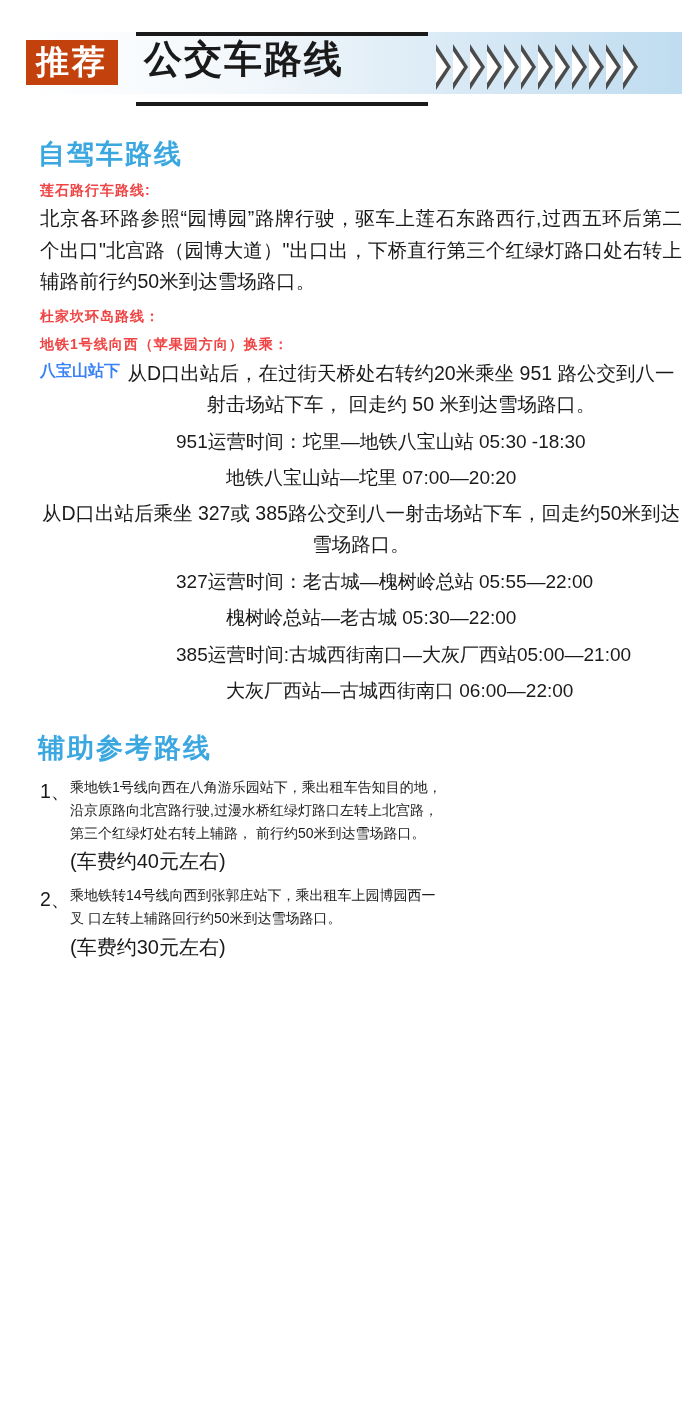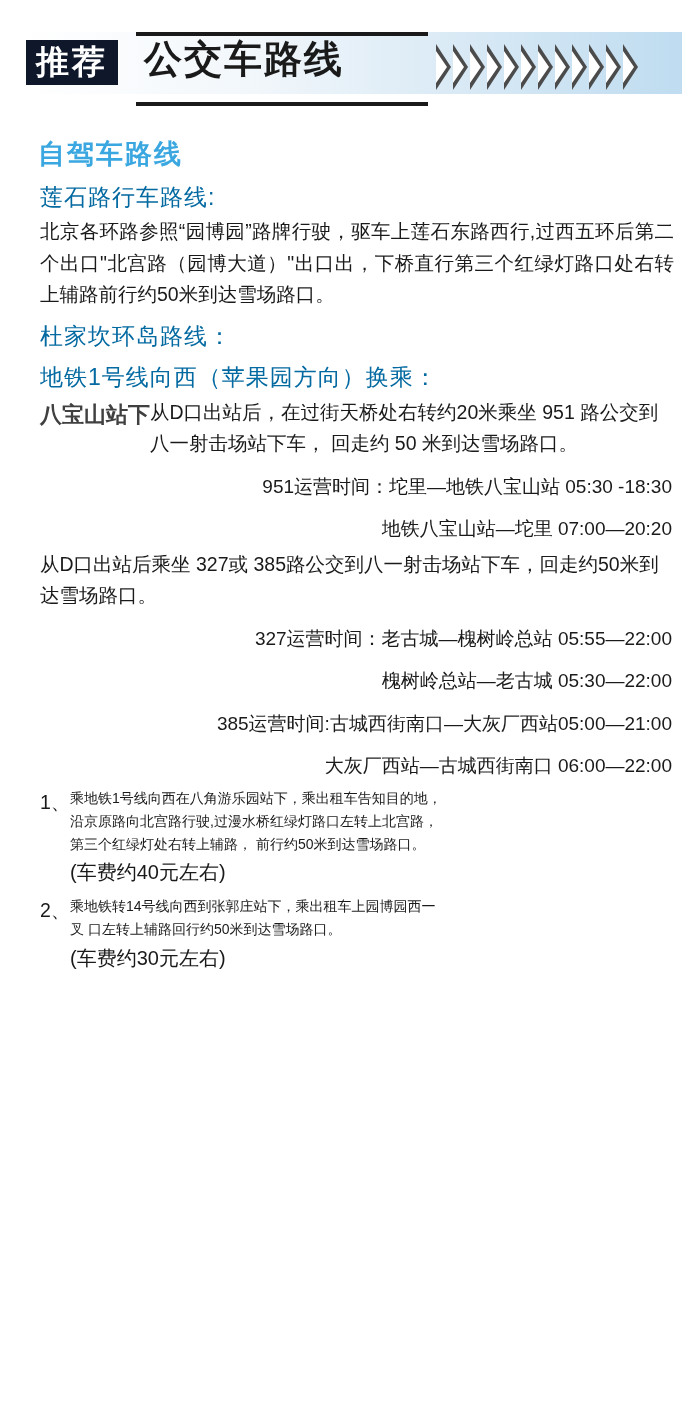"推荐" .hdr-badge { background: #0f172a -> #c2410c }
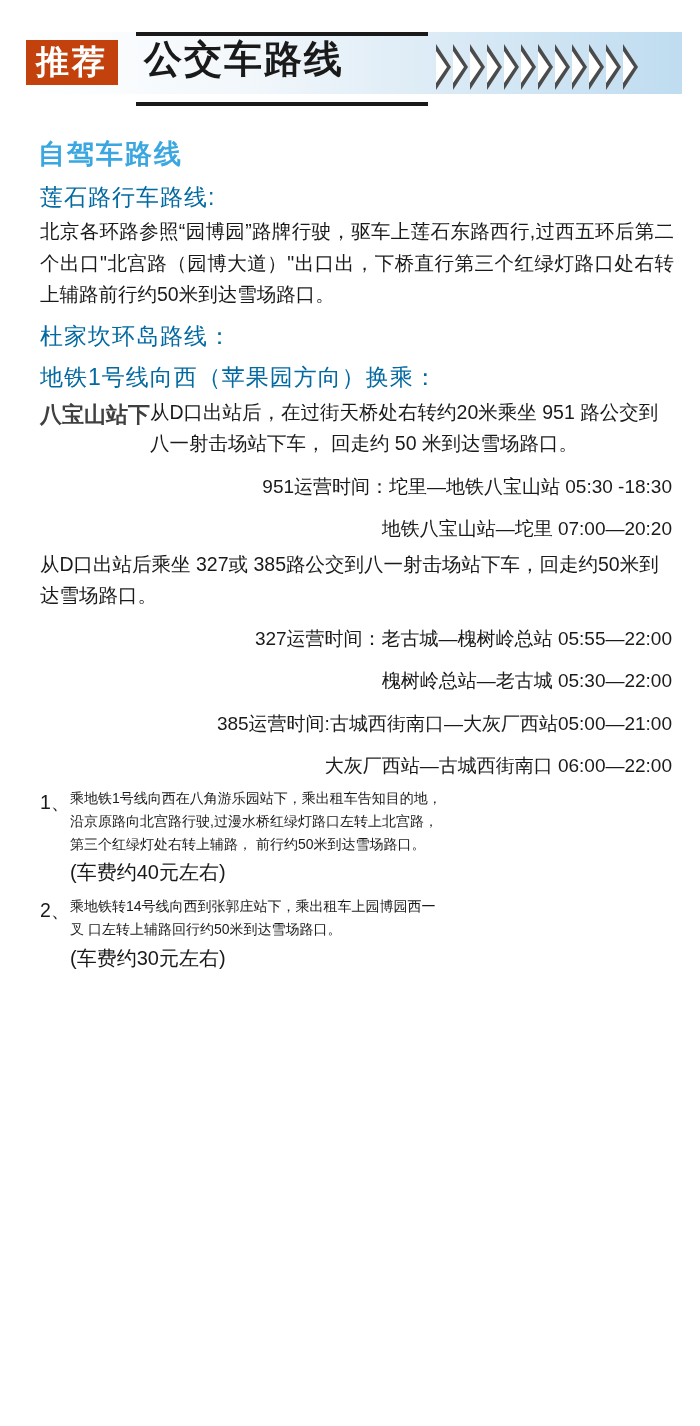"自驾车路线" .content { padding: 6px 26px 0 26px -> 6px 18px 0 26px }
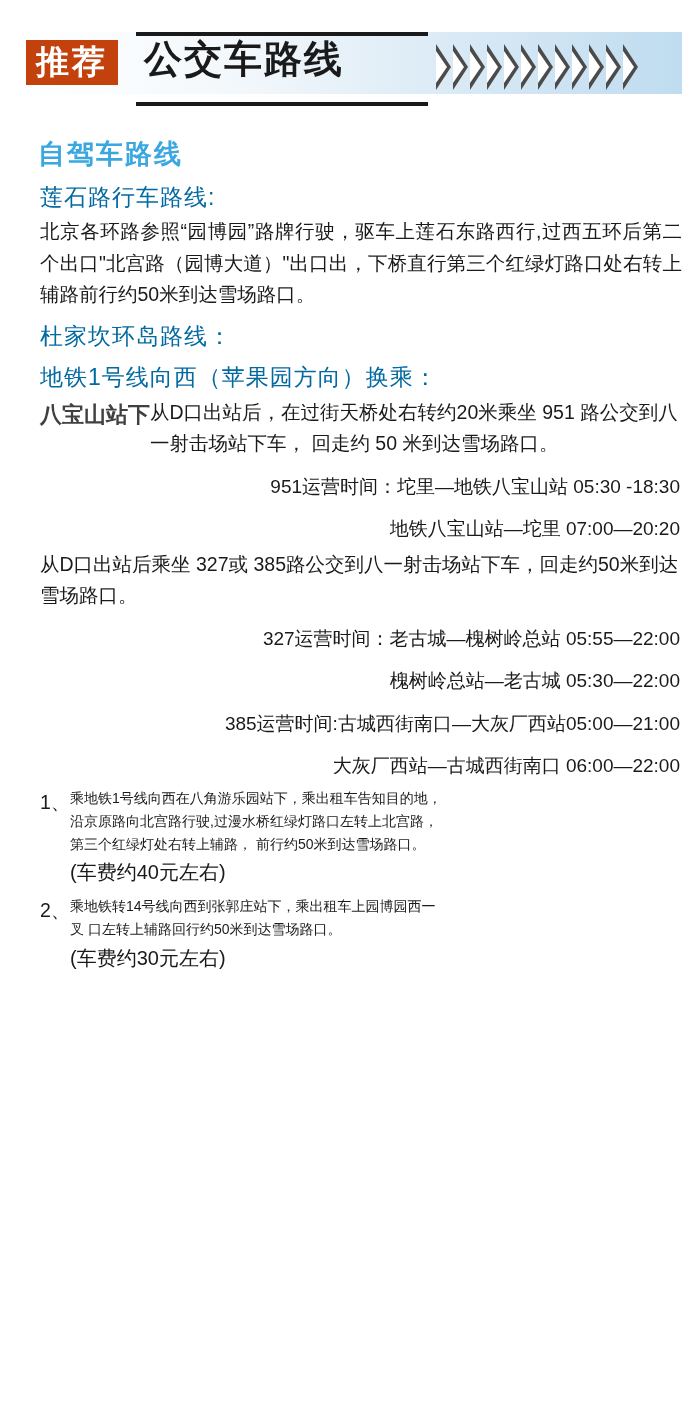"莲石路行车路线:" .sub-title { color: #0369a1 -> #ef4444; font-size: 23px -> 14px; font-weight: normal -> bold }
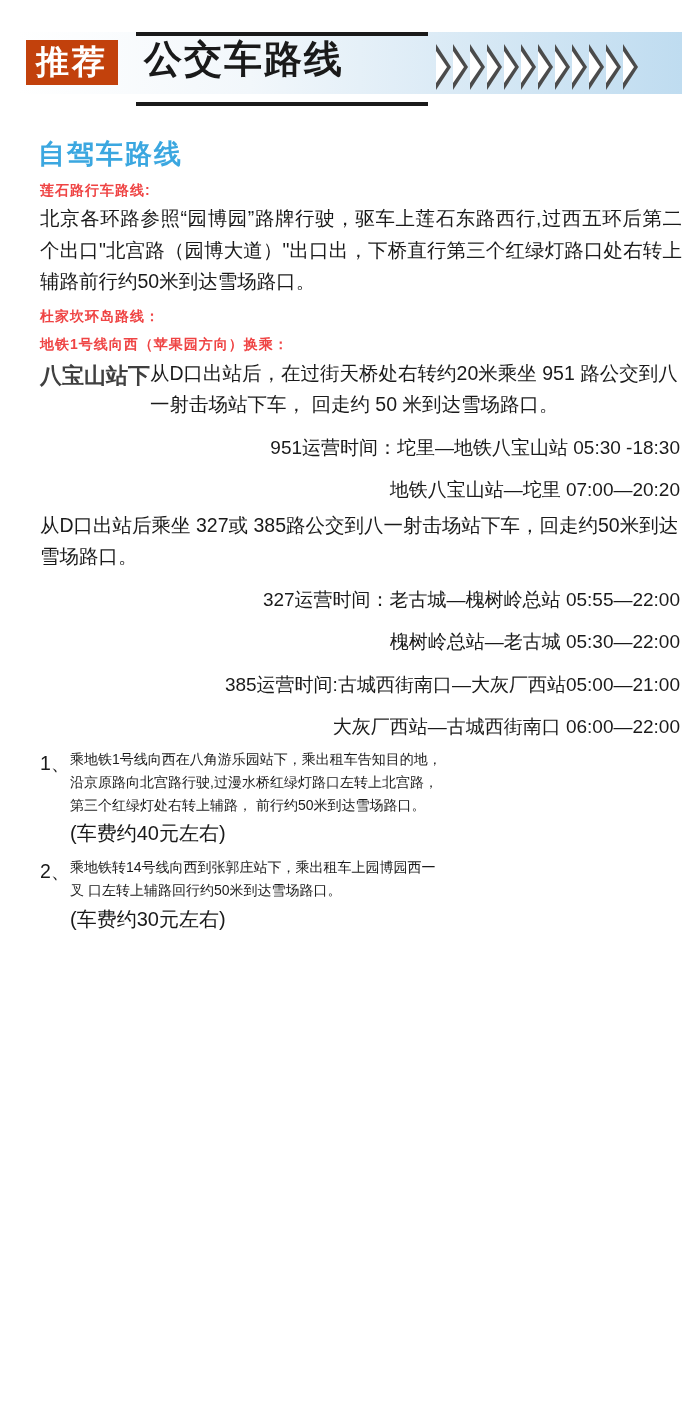"八宝山站下" .bus-label { color: #404040 -> #3b82f6; font-size: 22px -> 16px }
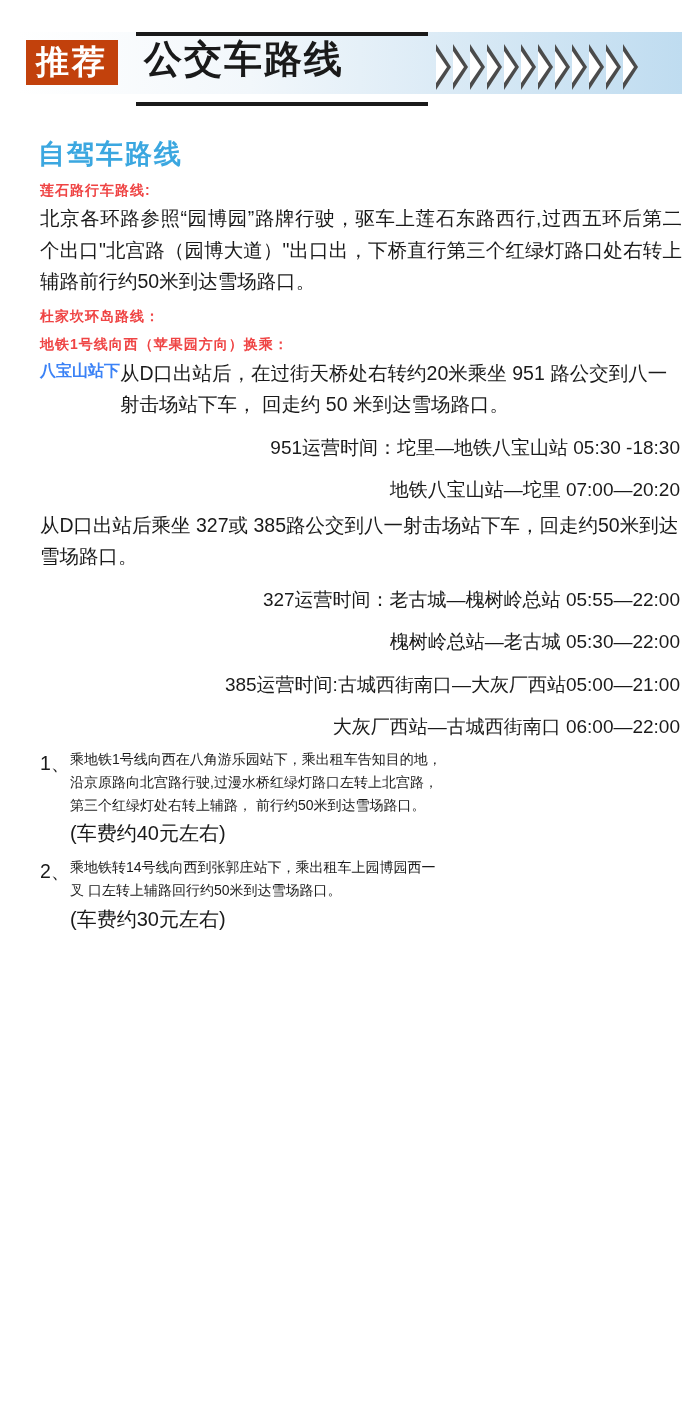"从D口出站后，在过街天桥处右转约20米乘坐 951 路公交到八一射击场站下车，" .bus-text { text-align: none -> center }
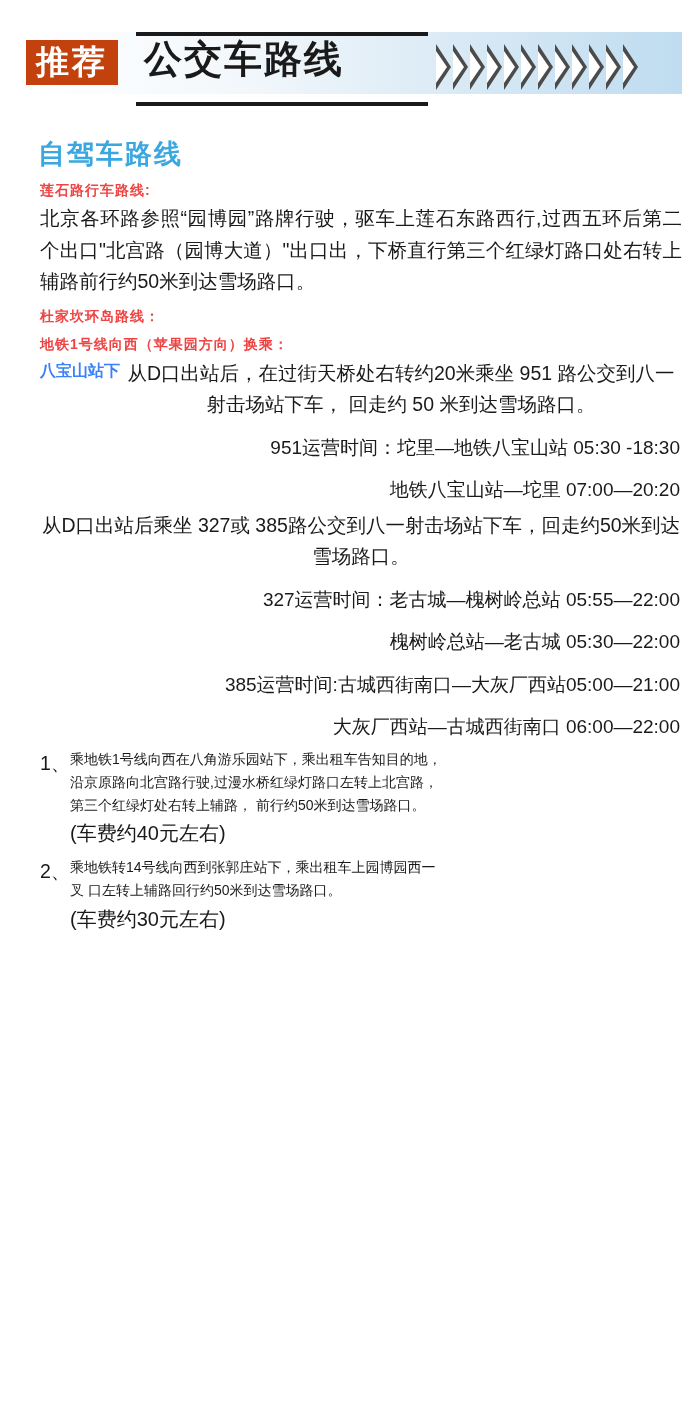"951运营时间：坨里—地铁八宝山站 05:30 -18:30" .time-line { margin: 12px 2px 0 0 -> 6px 2px 0 0; text-align: right -> none }
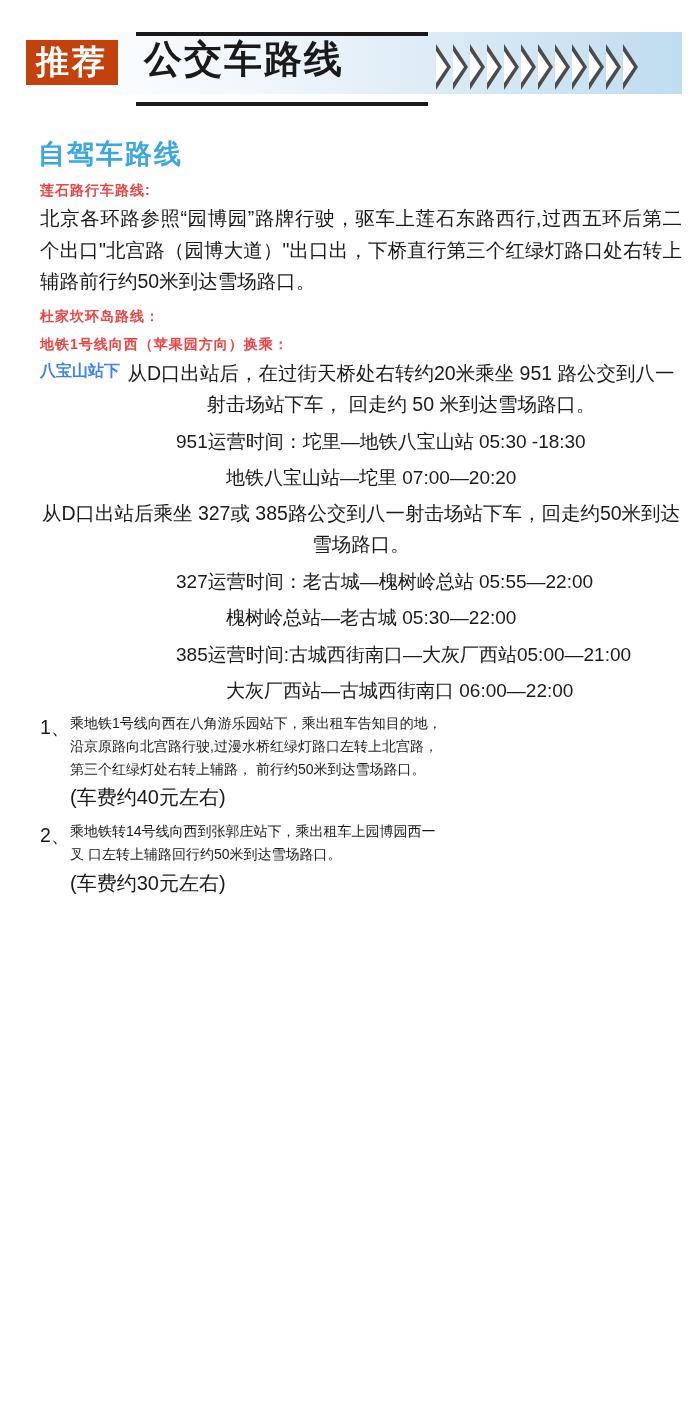"辅助参考路线" div.sec-title { html: none -> <div>辅助参考路线</div> }
